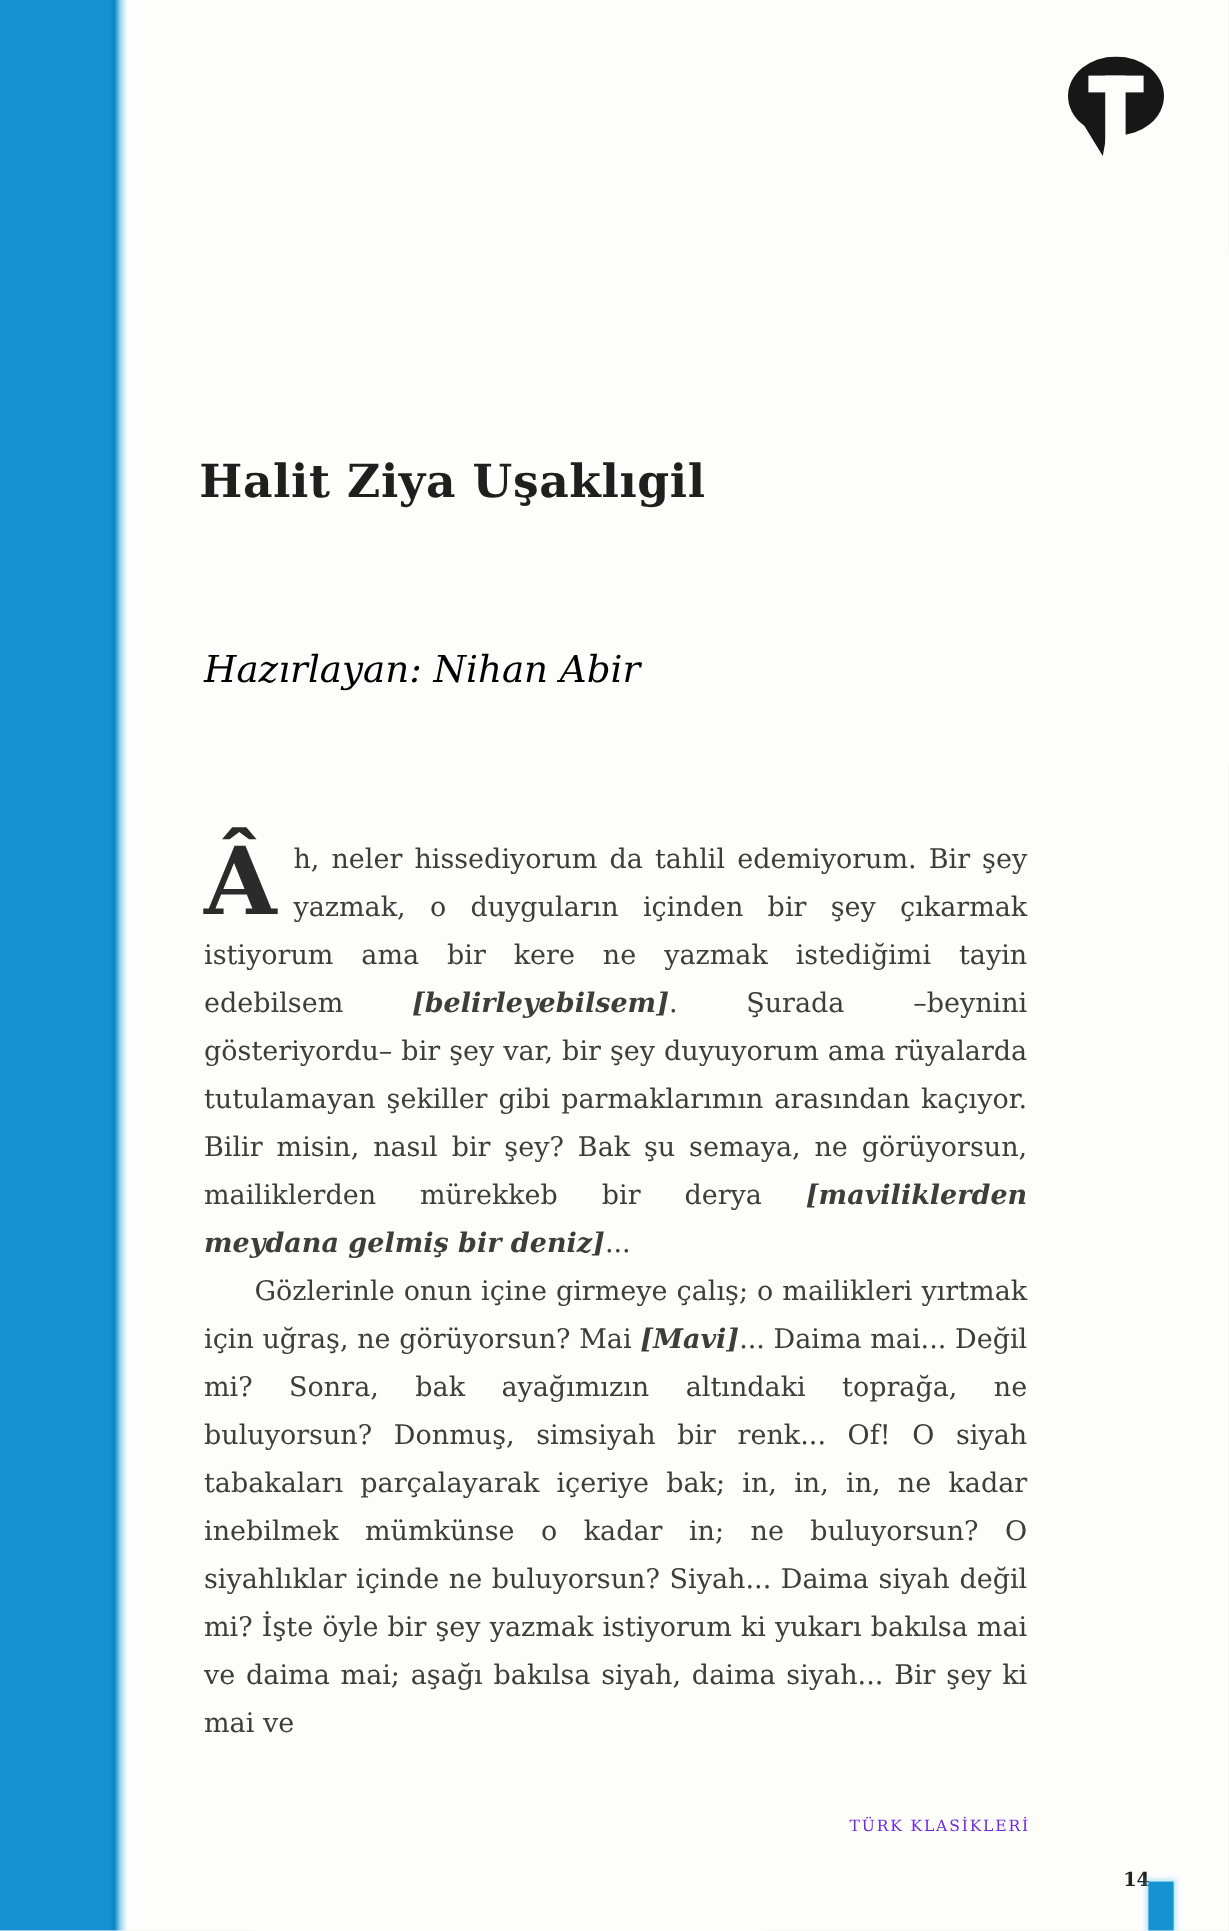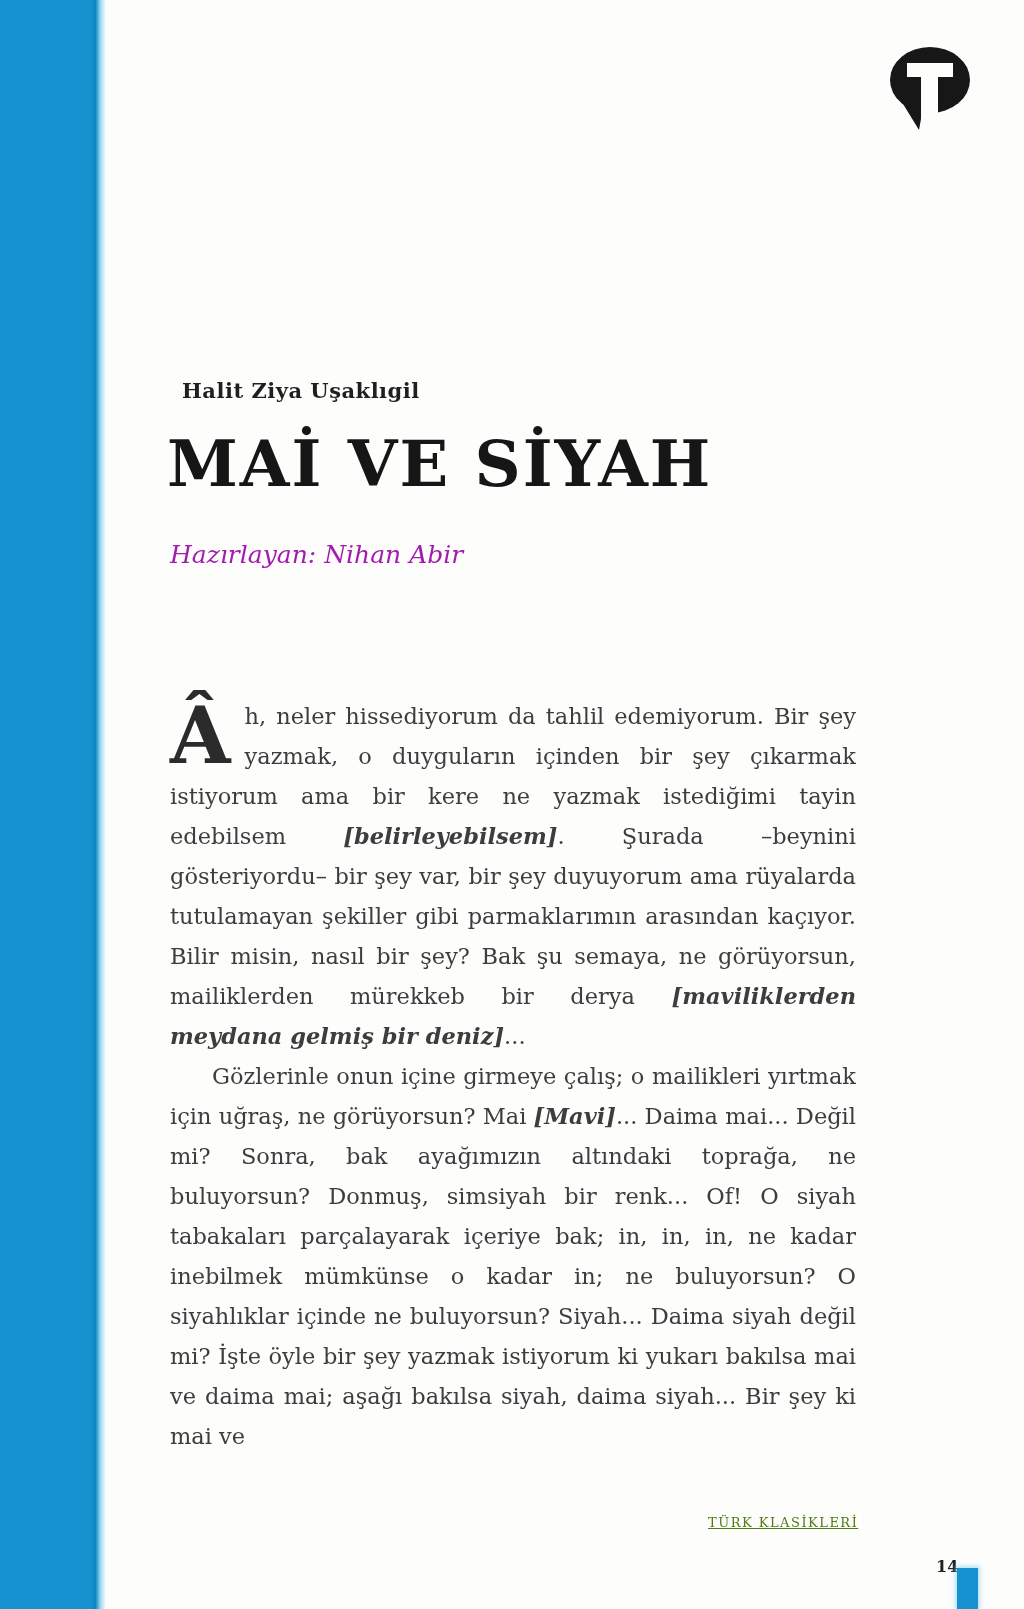"Halit Ziya Uşaklıgil" .author { font-size: 21px -> 38px; left: 182px -> 166px }
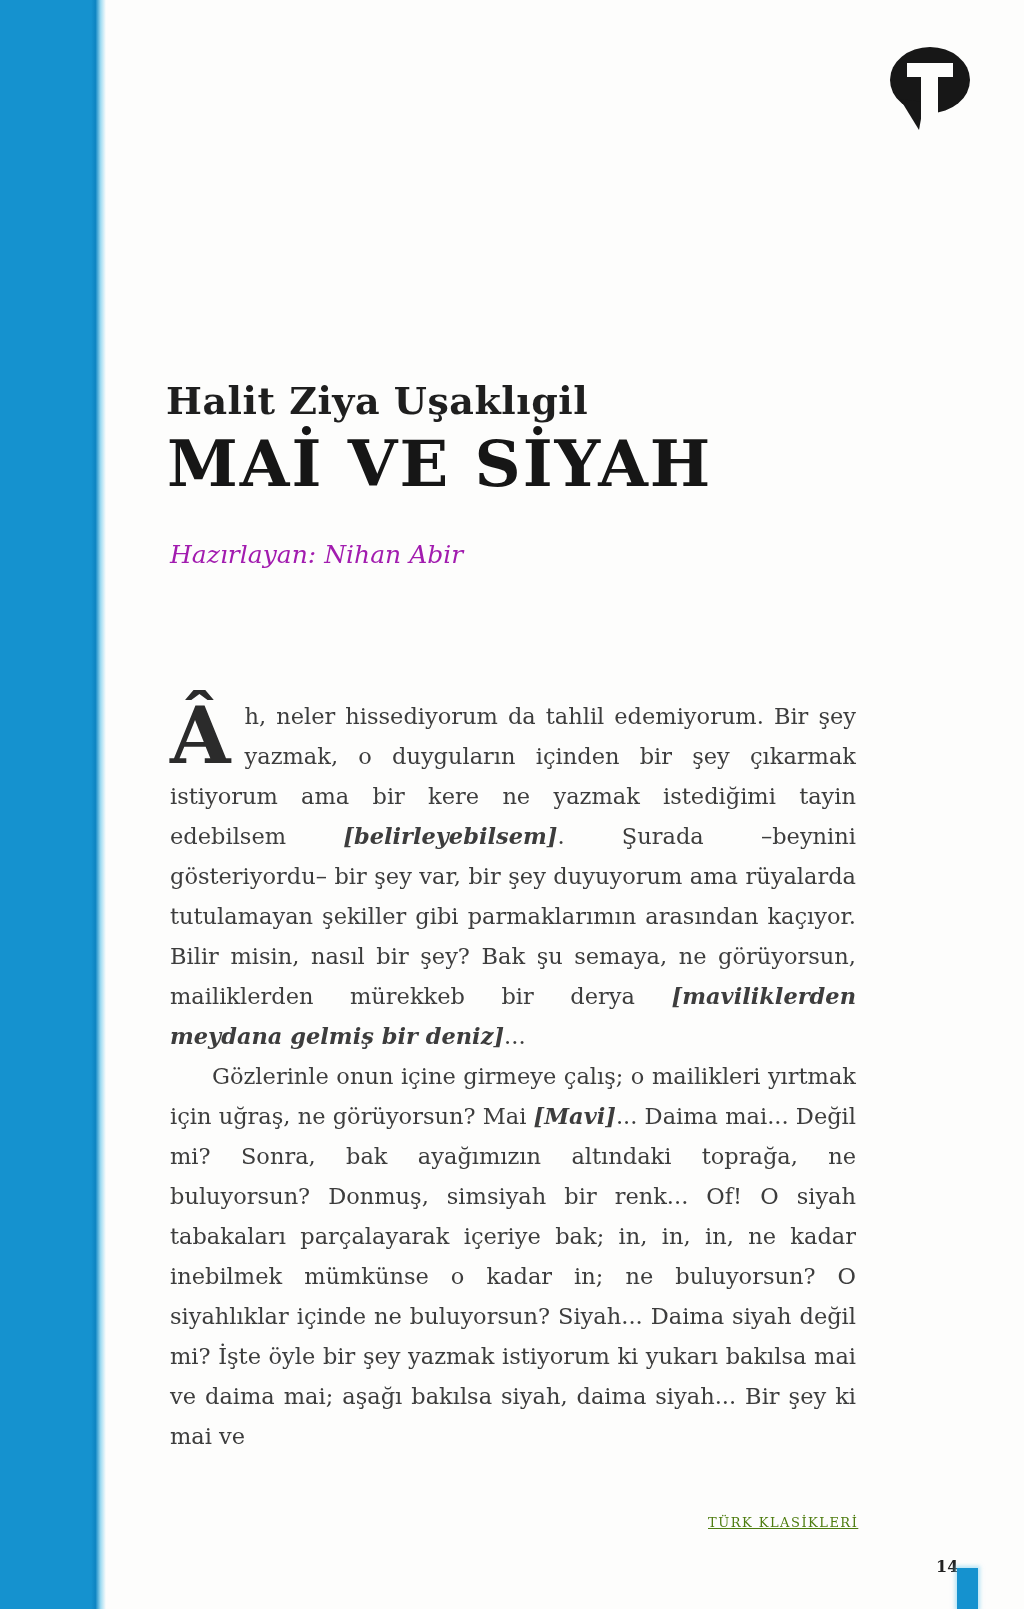"MAİ VE SİYAH" h1.title { html: <h1>MAİ VE SİYAH</h1> -> none }
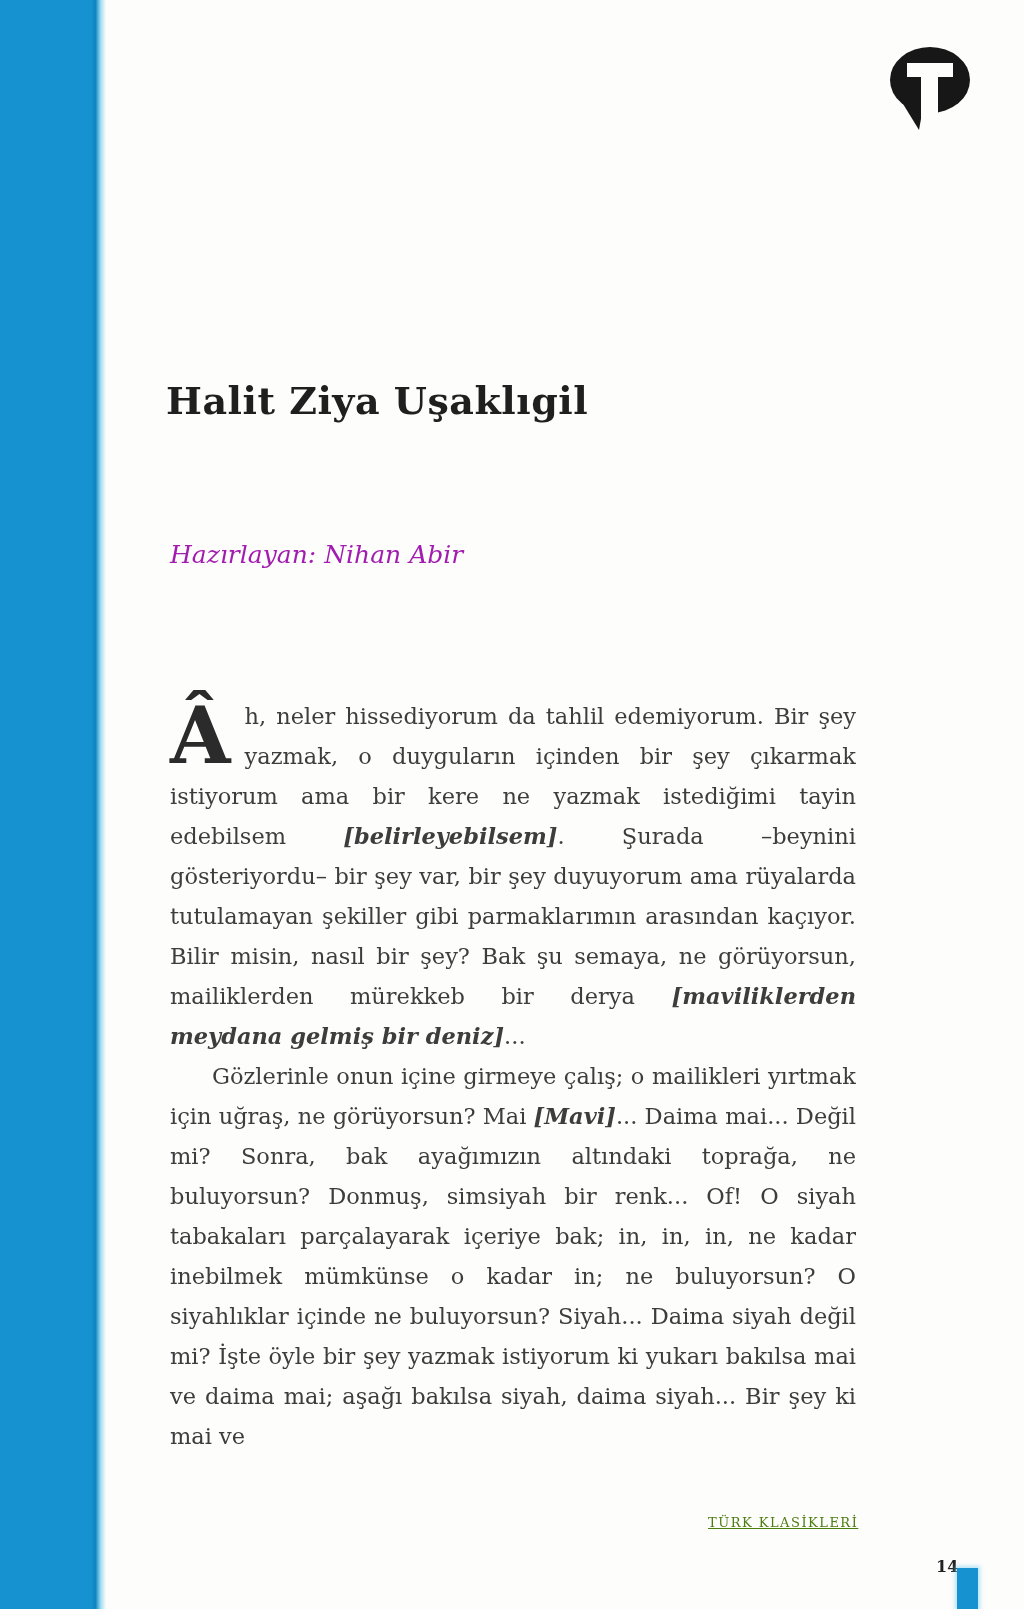"Hazırlayan: Nihan Abir" .prep { color: #a21caf -> #000000; font-size: 25px -> 31px }
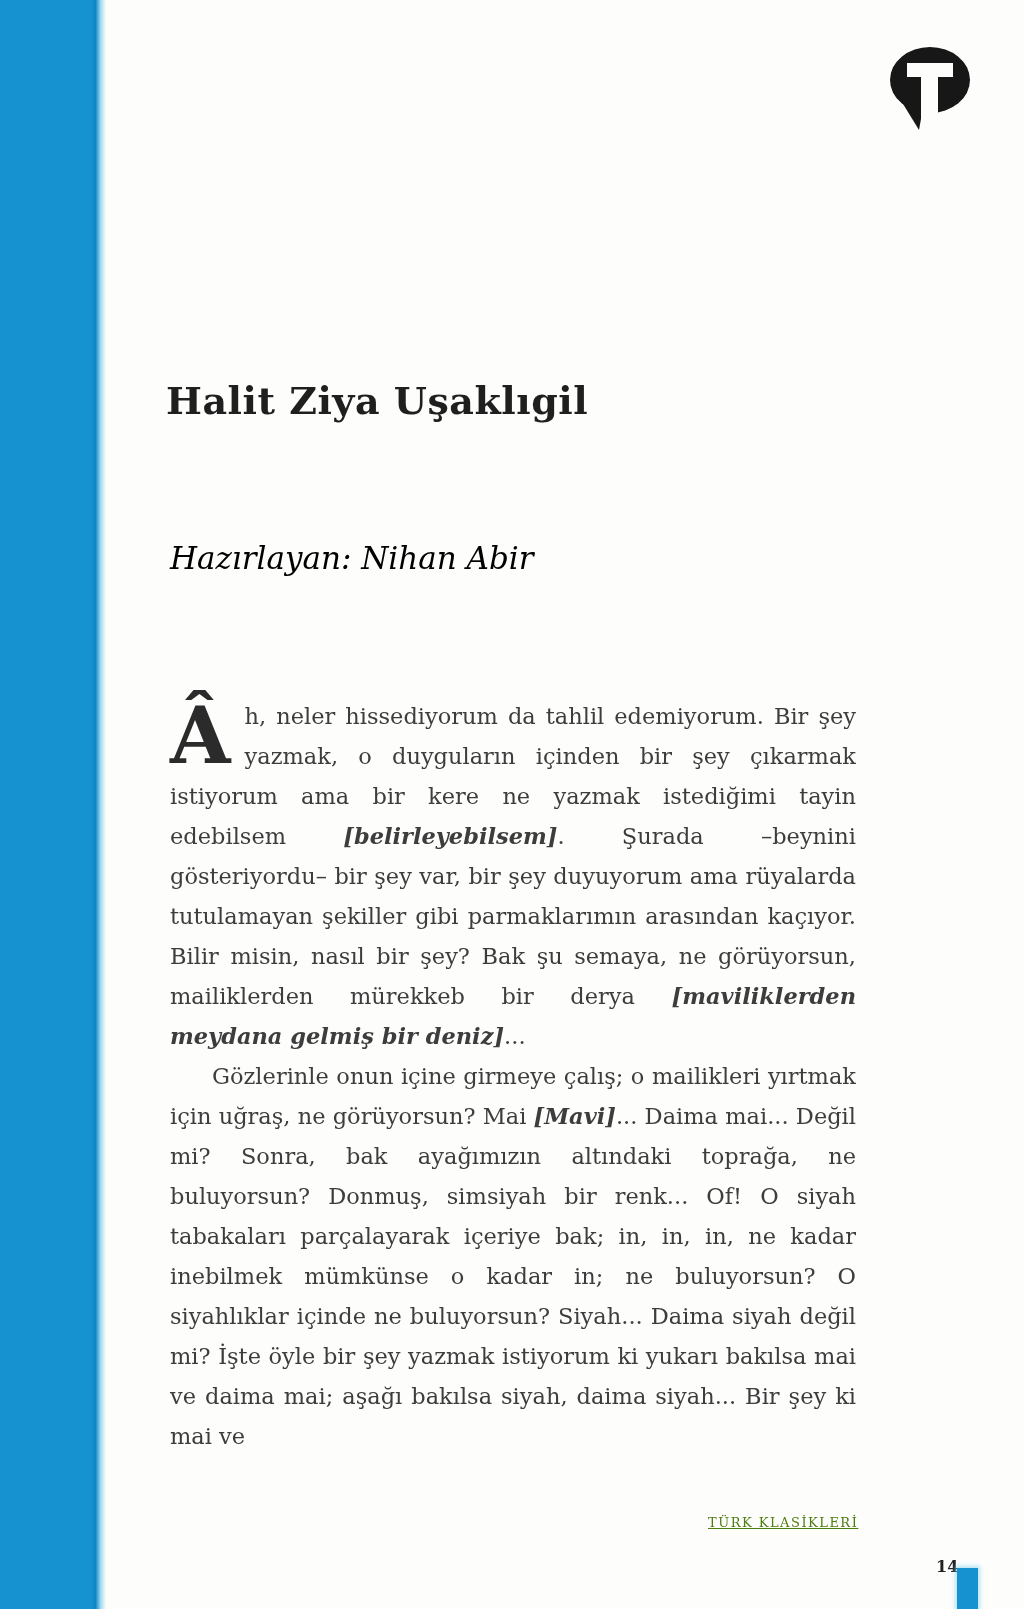"TÜRK KLASİKLERİ" .series { color: #4d7c0f -> #6d28d9; text-decoration: underline -> none }
